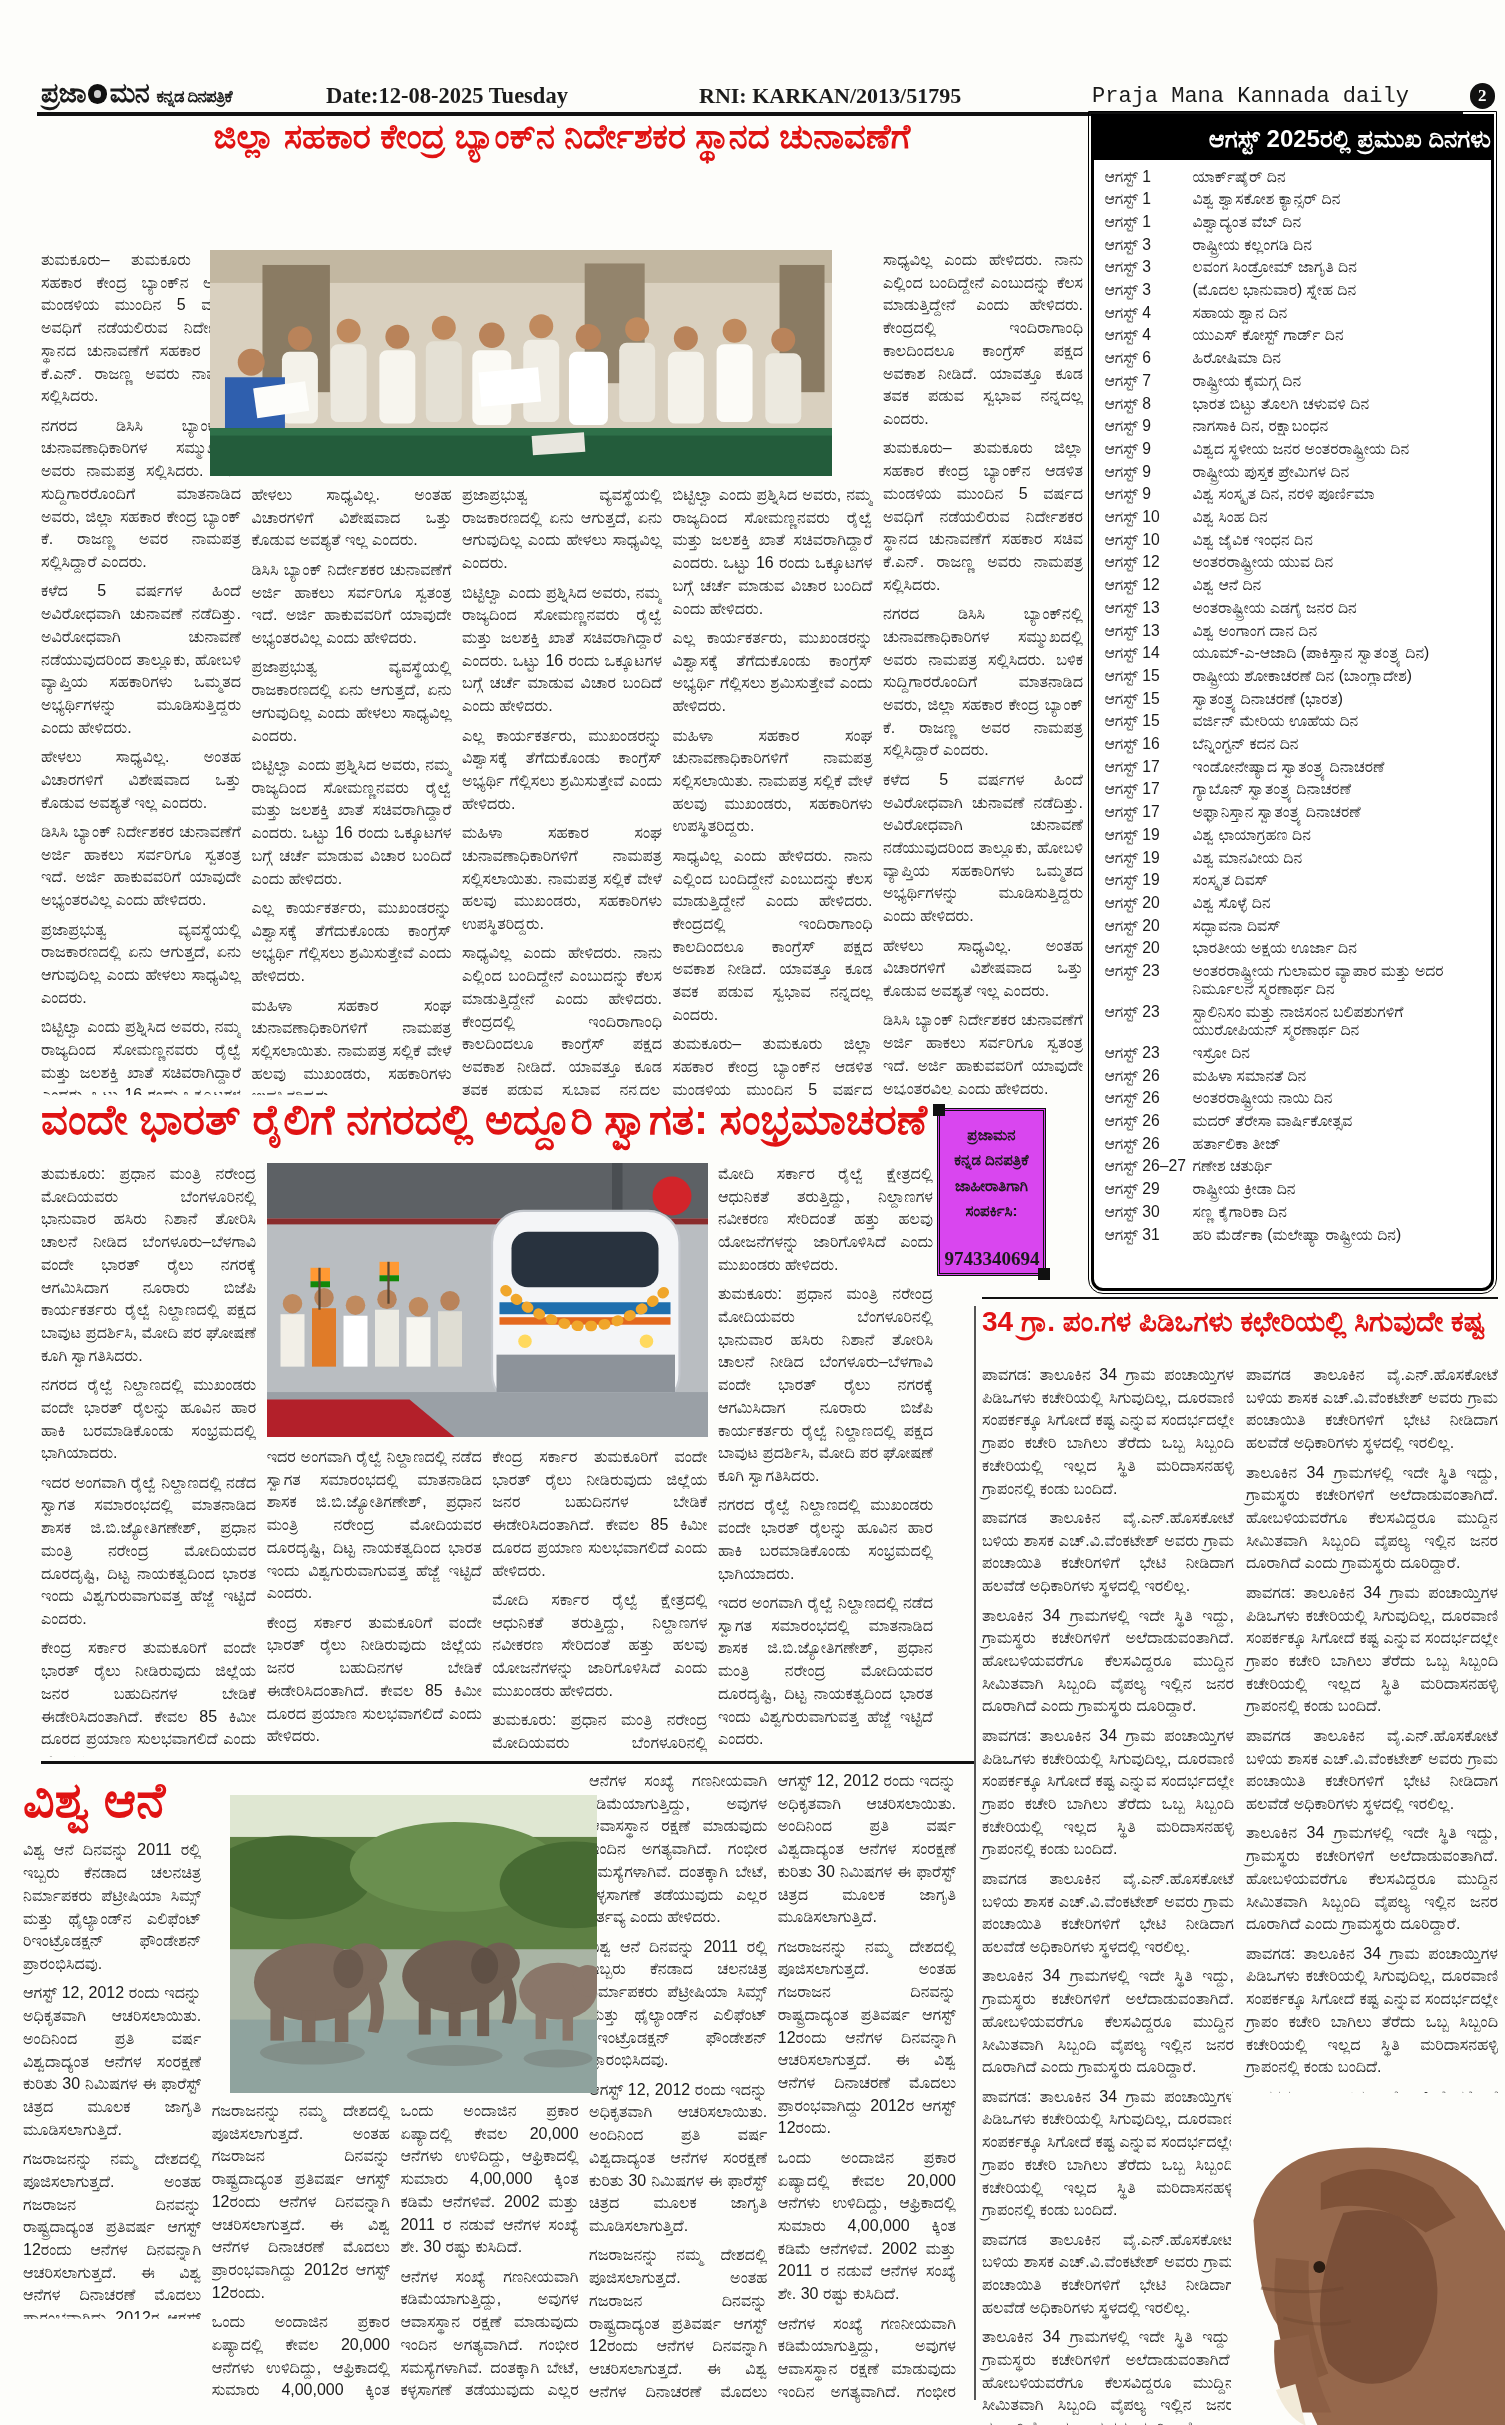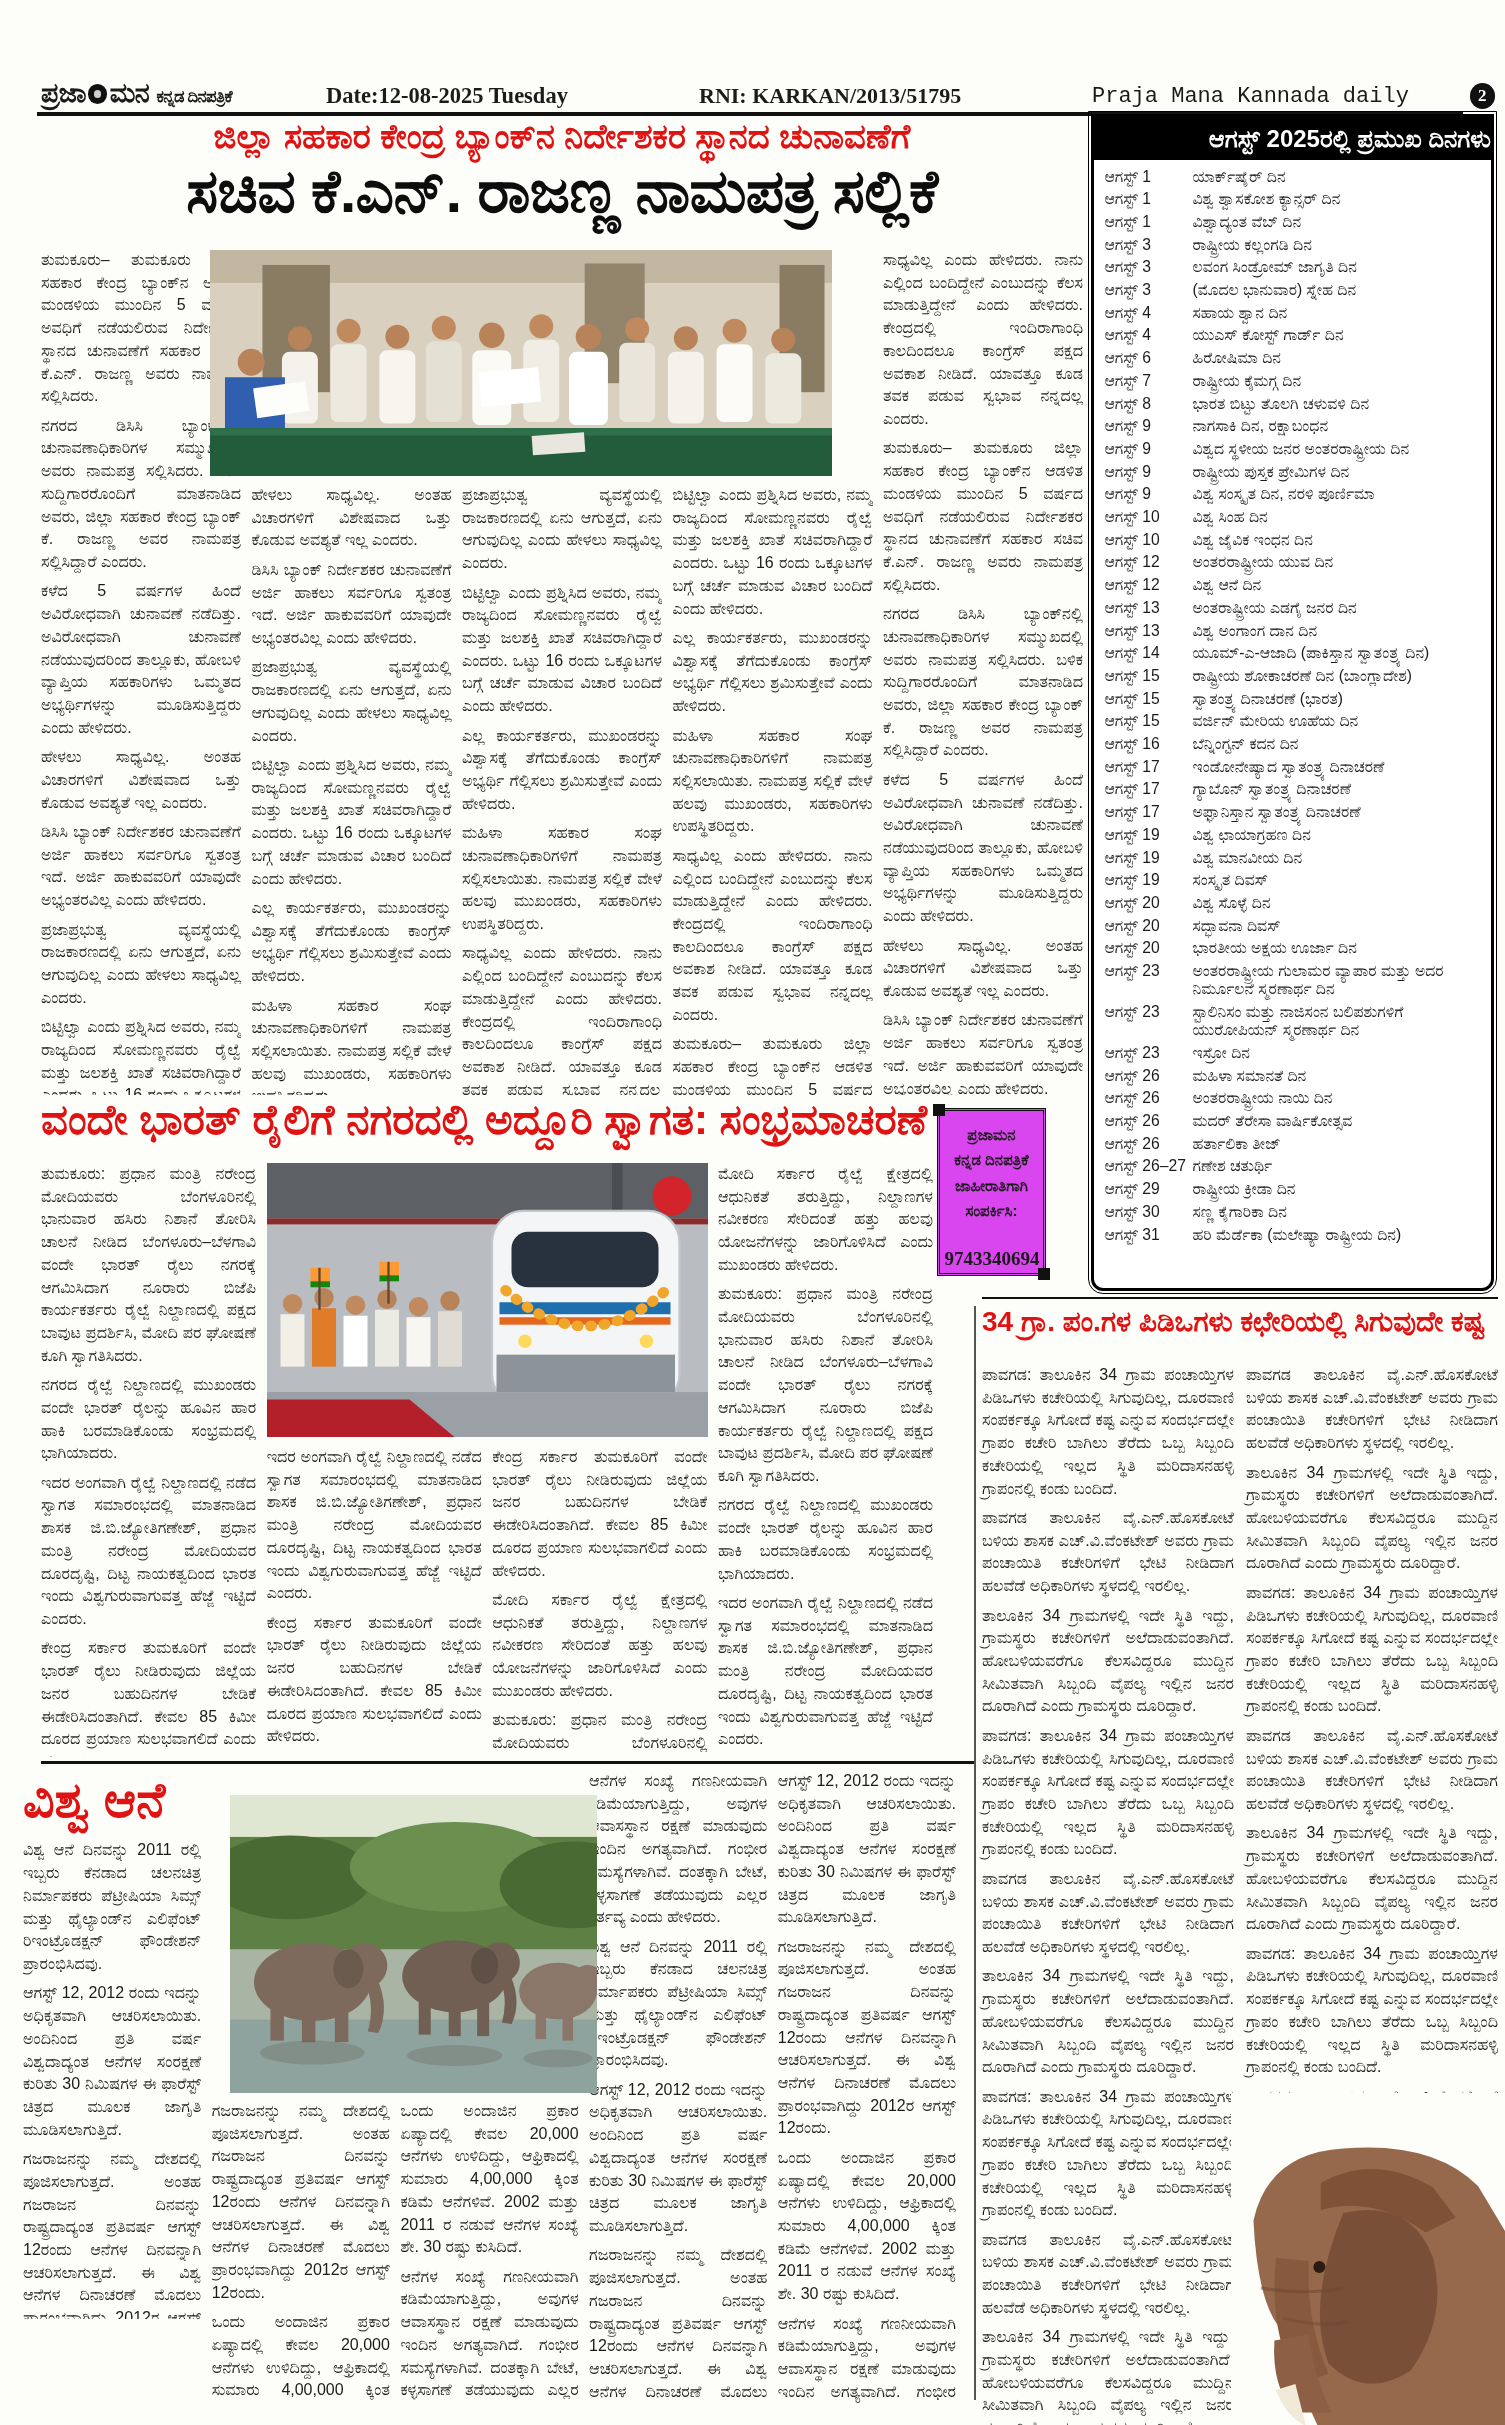"ಸಚಿವ ಕೆ.ಎನ್. ರಾಜಣ್ಣ ನಾಮಪತ್ರ ಸಲ್ಲಿಕೆ" div.abs { html: <div>ಸಚಿವ ಕೆ.ಎನ್. ರಾಜಣ್ಣ ನಾಮಪತ್ರ ಸಲ್ಲಿಕೆ</div> -> none }
